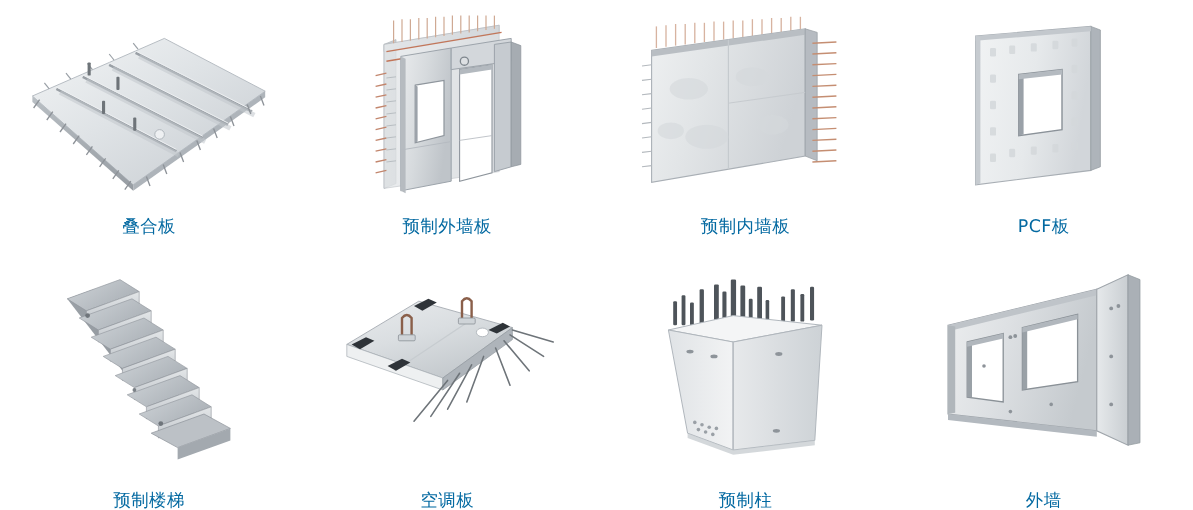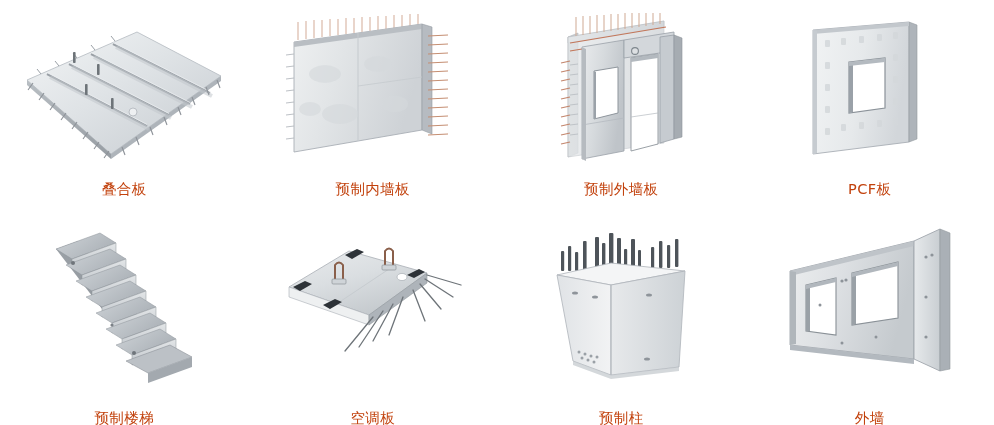"叠合板" .caption { color: #c2410c -> #0369a1 }
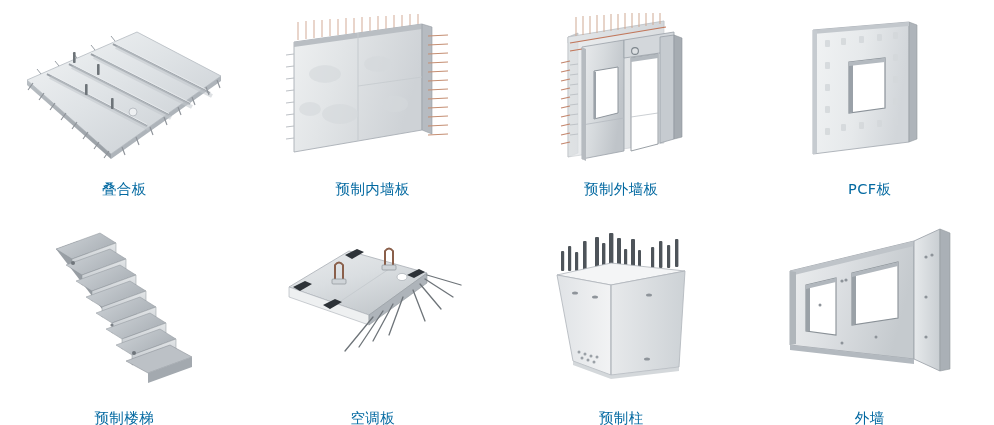"预制内墙板" div.cell { order: before "预制外墙板" -> after "预制外墙板" }
